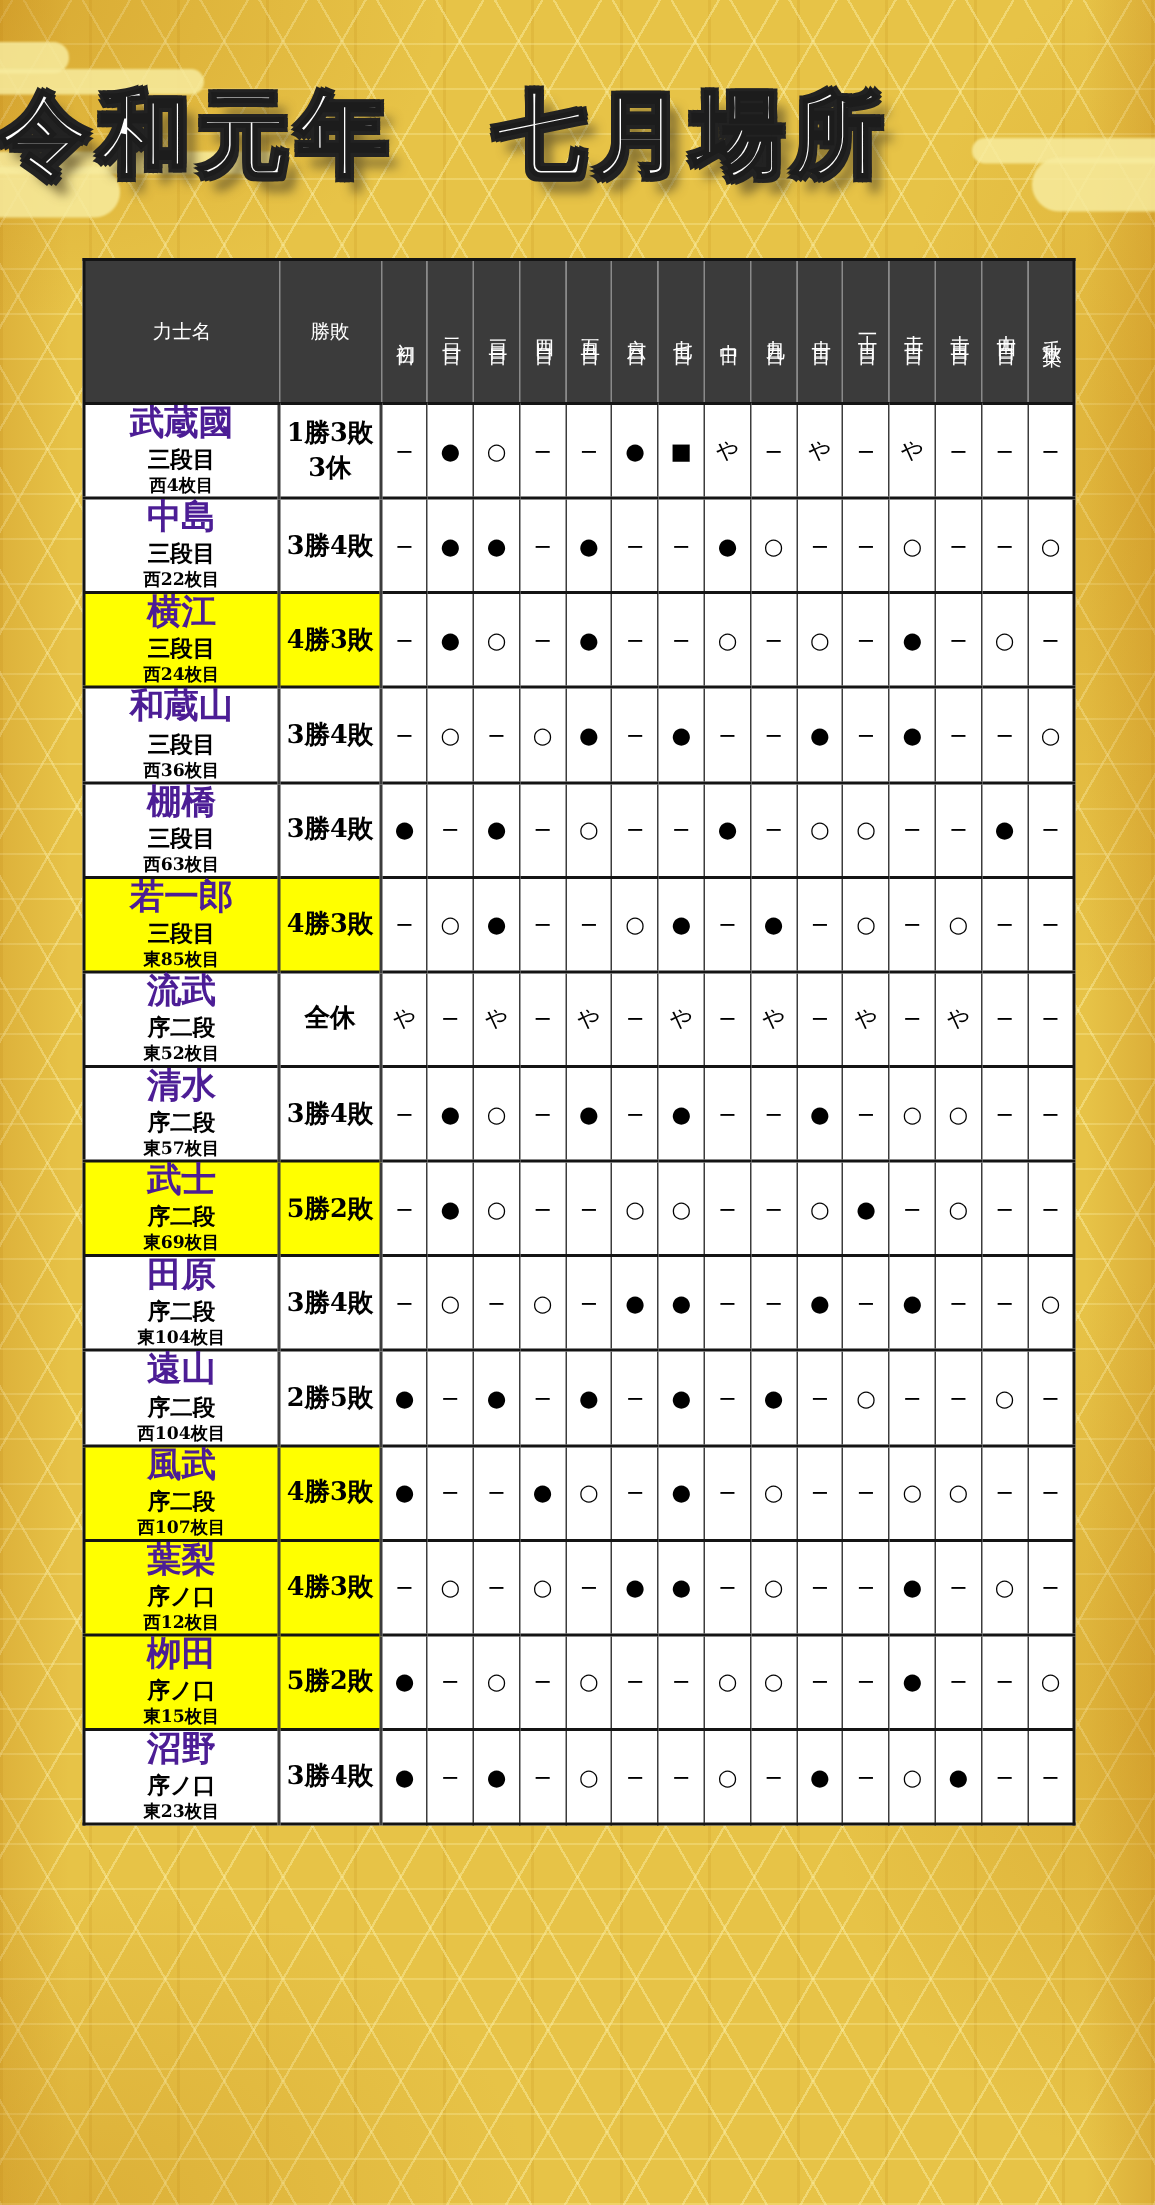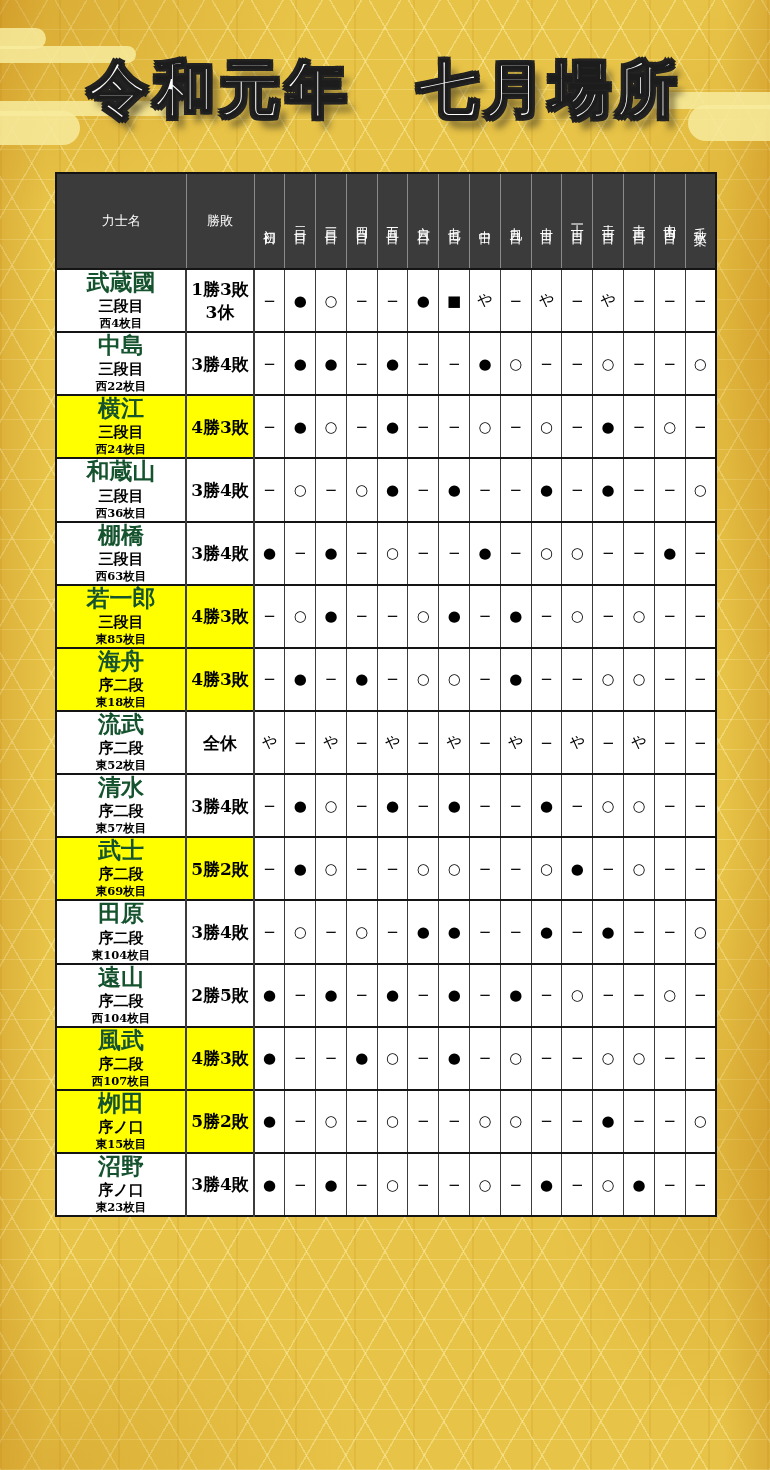"令和元年 七月場所" .title { text-align: center -> none }
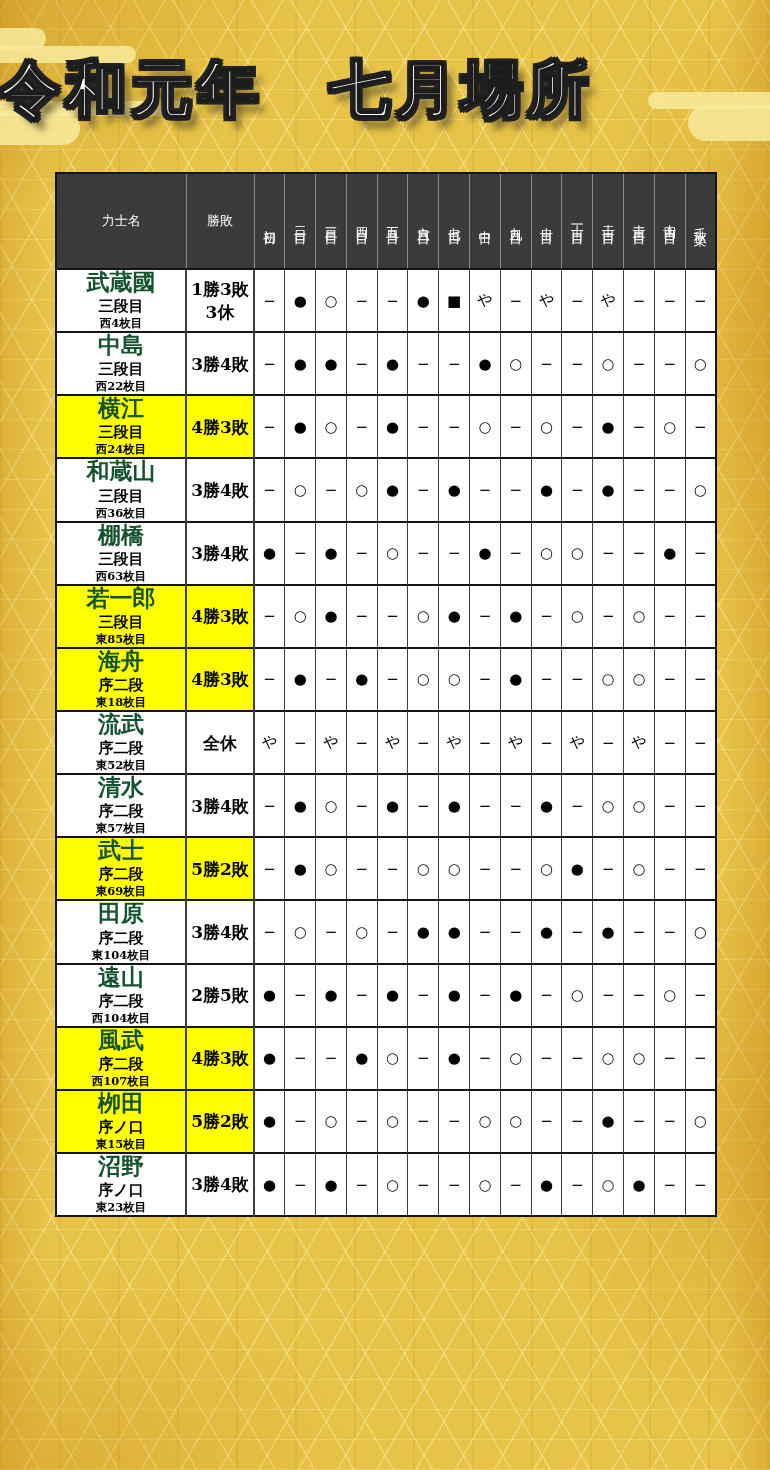"武蔵國" .wname { color: #14532d -> #4c1d95 }
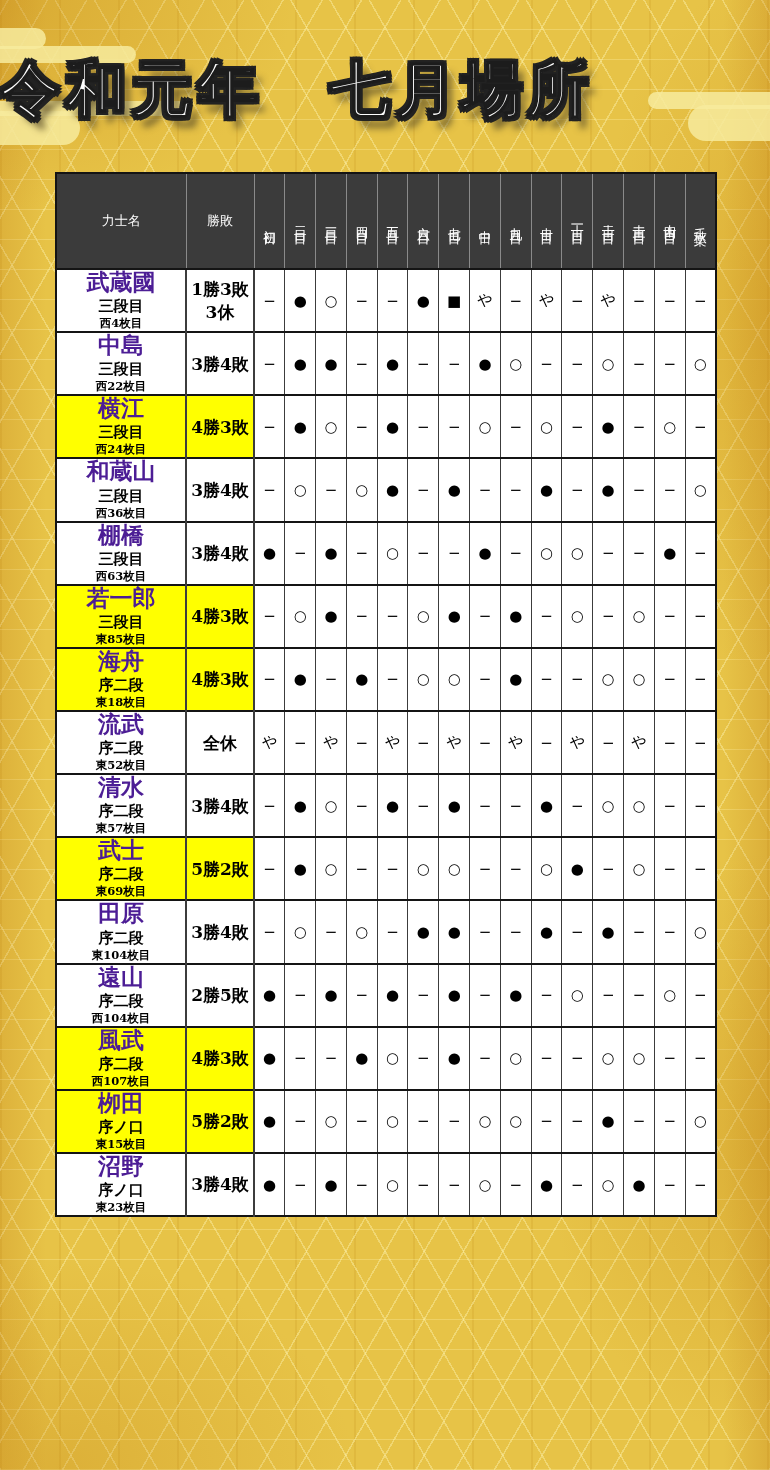"海舟" tr.hl { html: <tr> <td> <div>海舟</div> <div>序二段</div> <div>東18枚目</div> </td> <td> <div>4勝3敗</div> </td> <td>−</td> <td>●</td> <td>−</td> <td>●</td> <td>−</td> <td>○</td> <td>○</td> <td>−</td> <td>●</td> <td>−</td> <td>−</td> <td>○</td> <td>○</td> <td>−</td> <td>−</td> </tr> -> none }
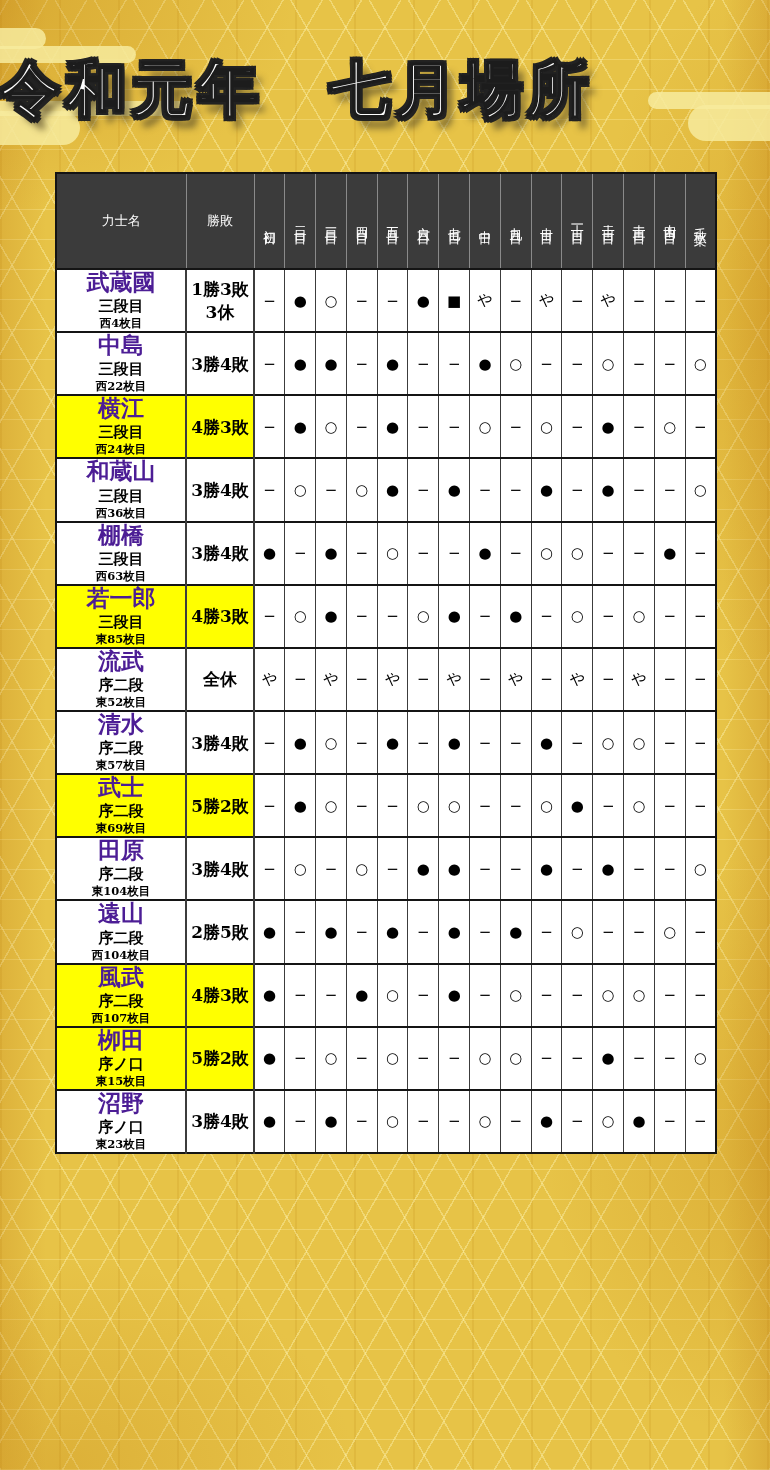"葉梨" tr.hl { html: none -> <tr> <td> <div>葉梨</div> <div>序ノ口</div> <div>西12枚目</div> </td> <td> <div>4勝3敗</div> </td> <td>−</td> <td>○</td> <td>−</td> <td>○</td> <td>−</td> <td>●</td> <td>●</td> <td>−</td> <td>○</td> <td>−</td> <td>−</td> <td>●</td> <td>−</td> <td>○</td> <td>−</td> </tr> }
